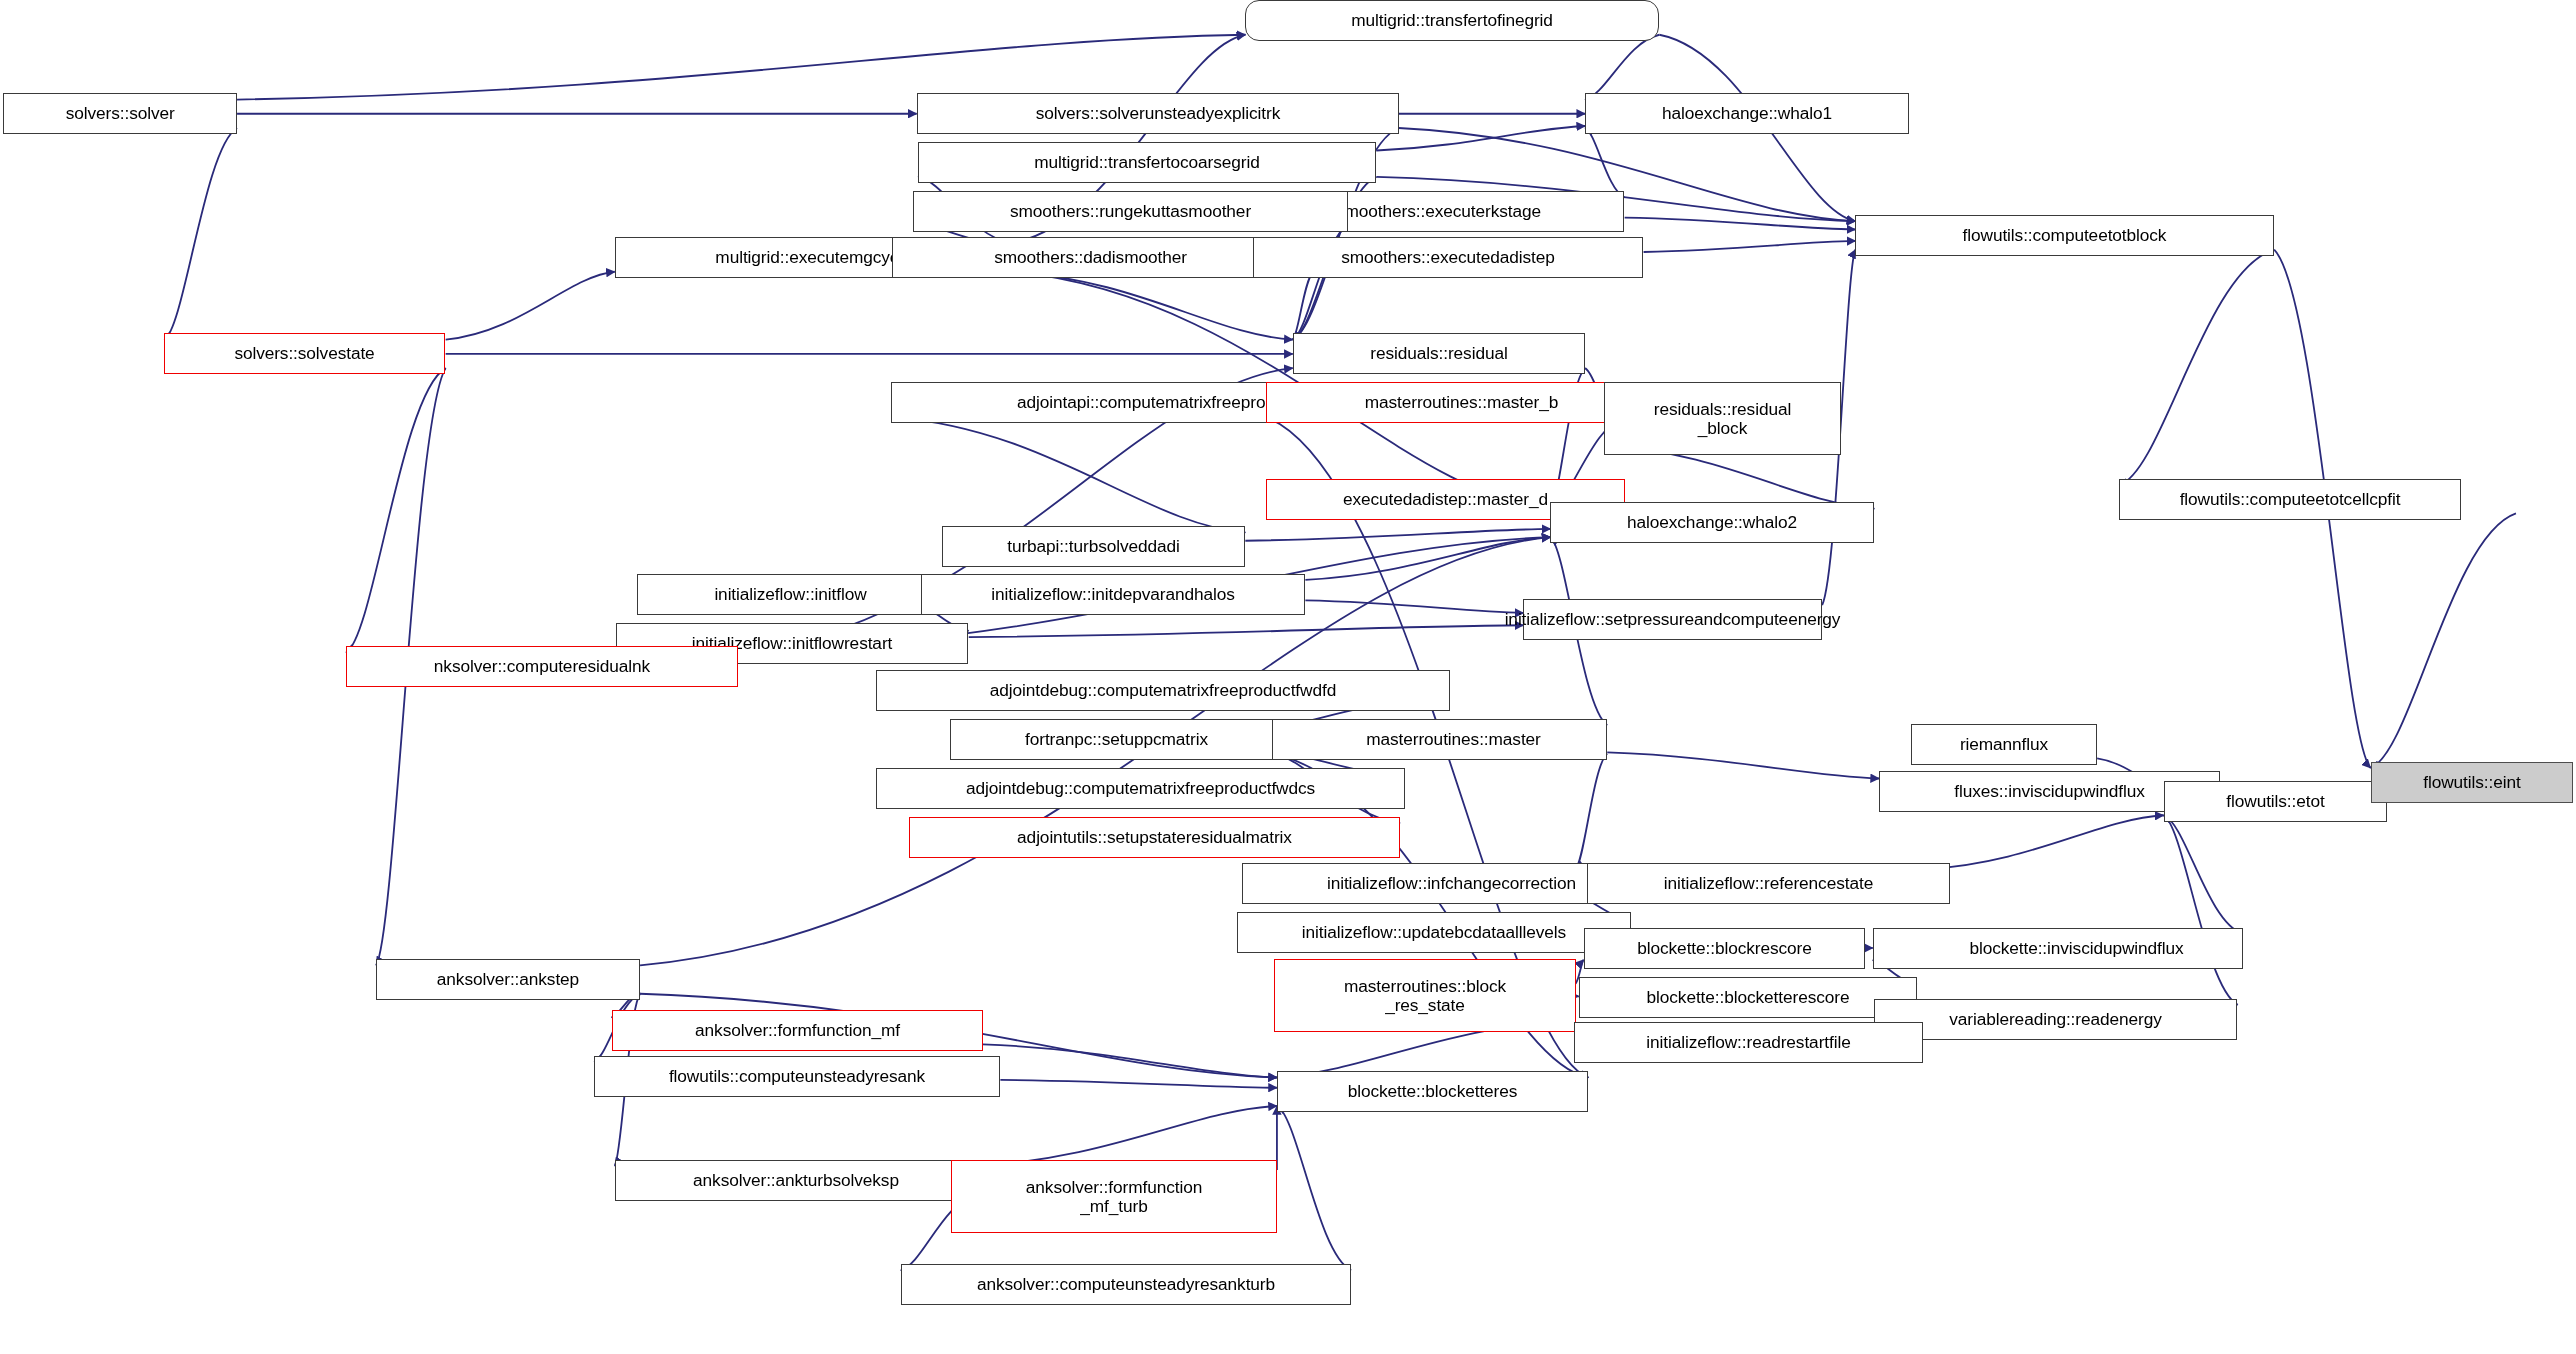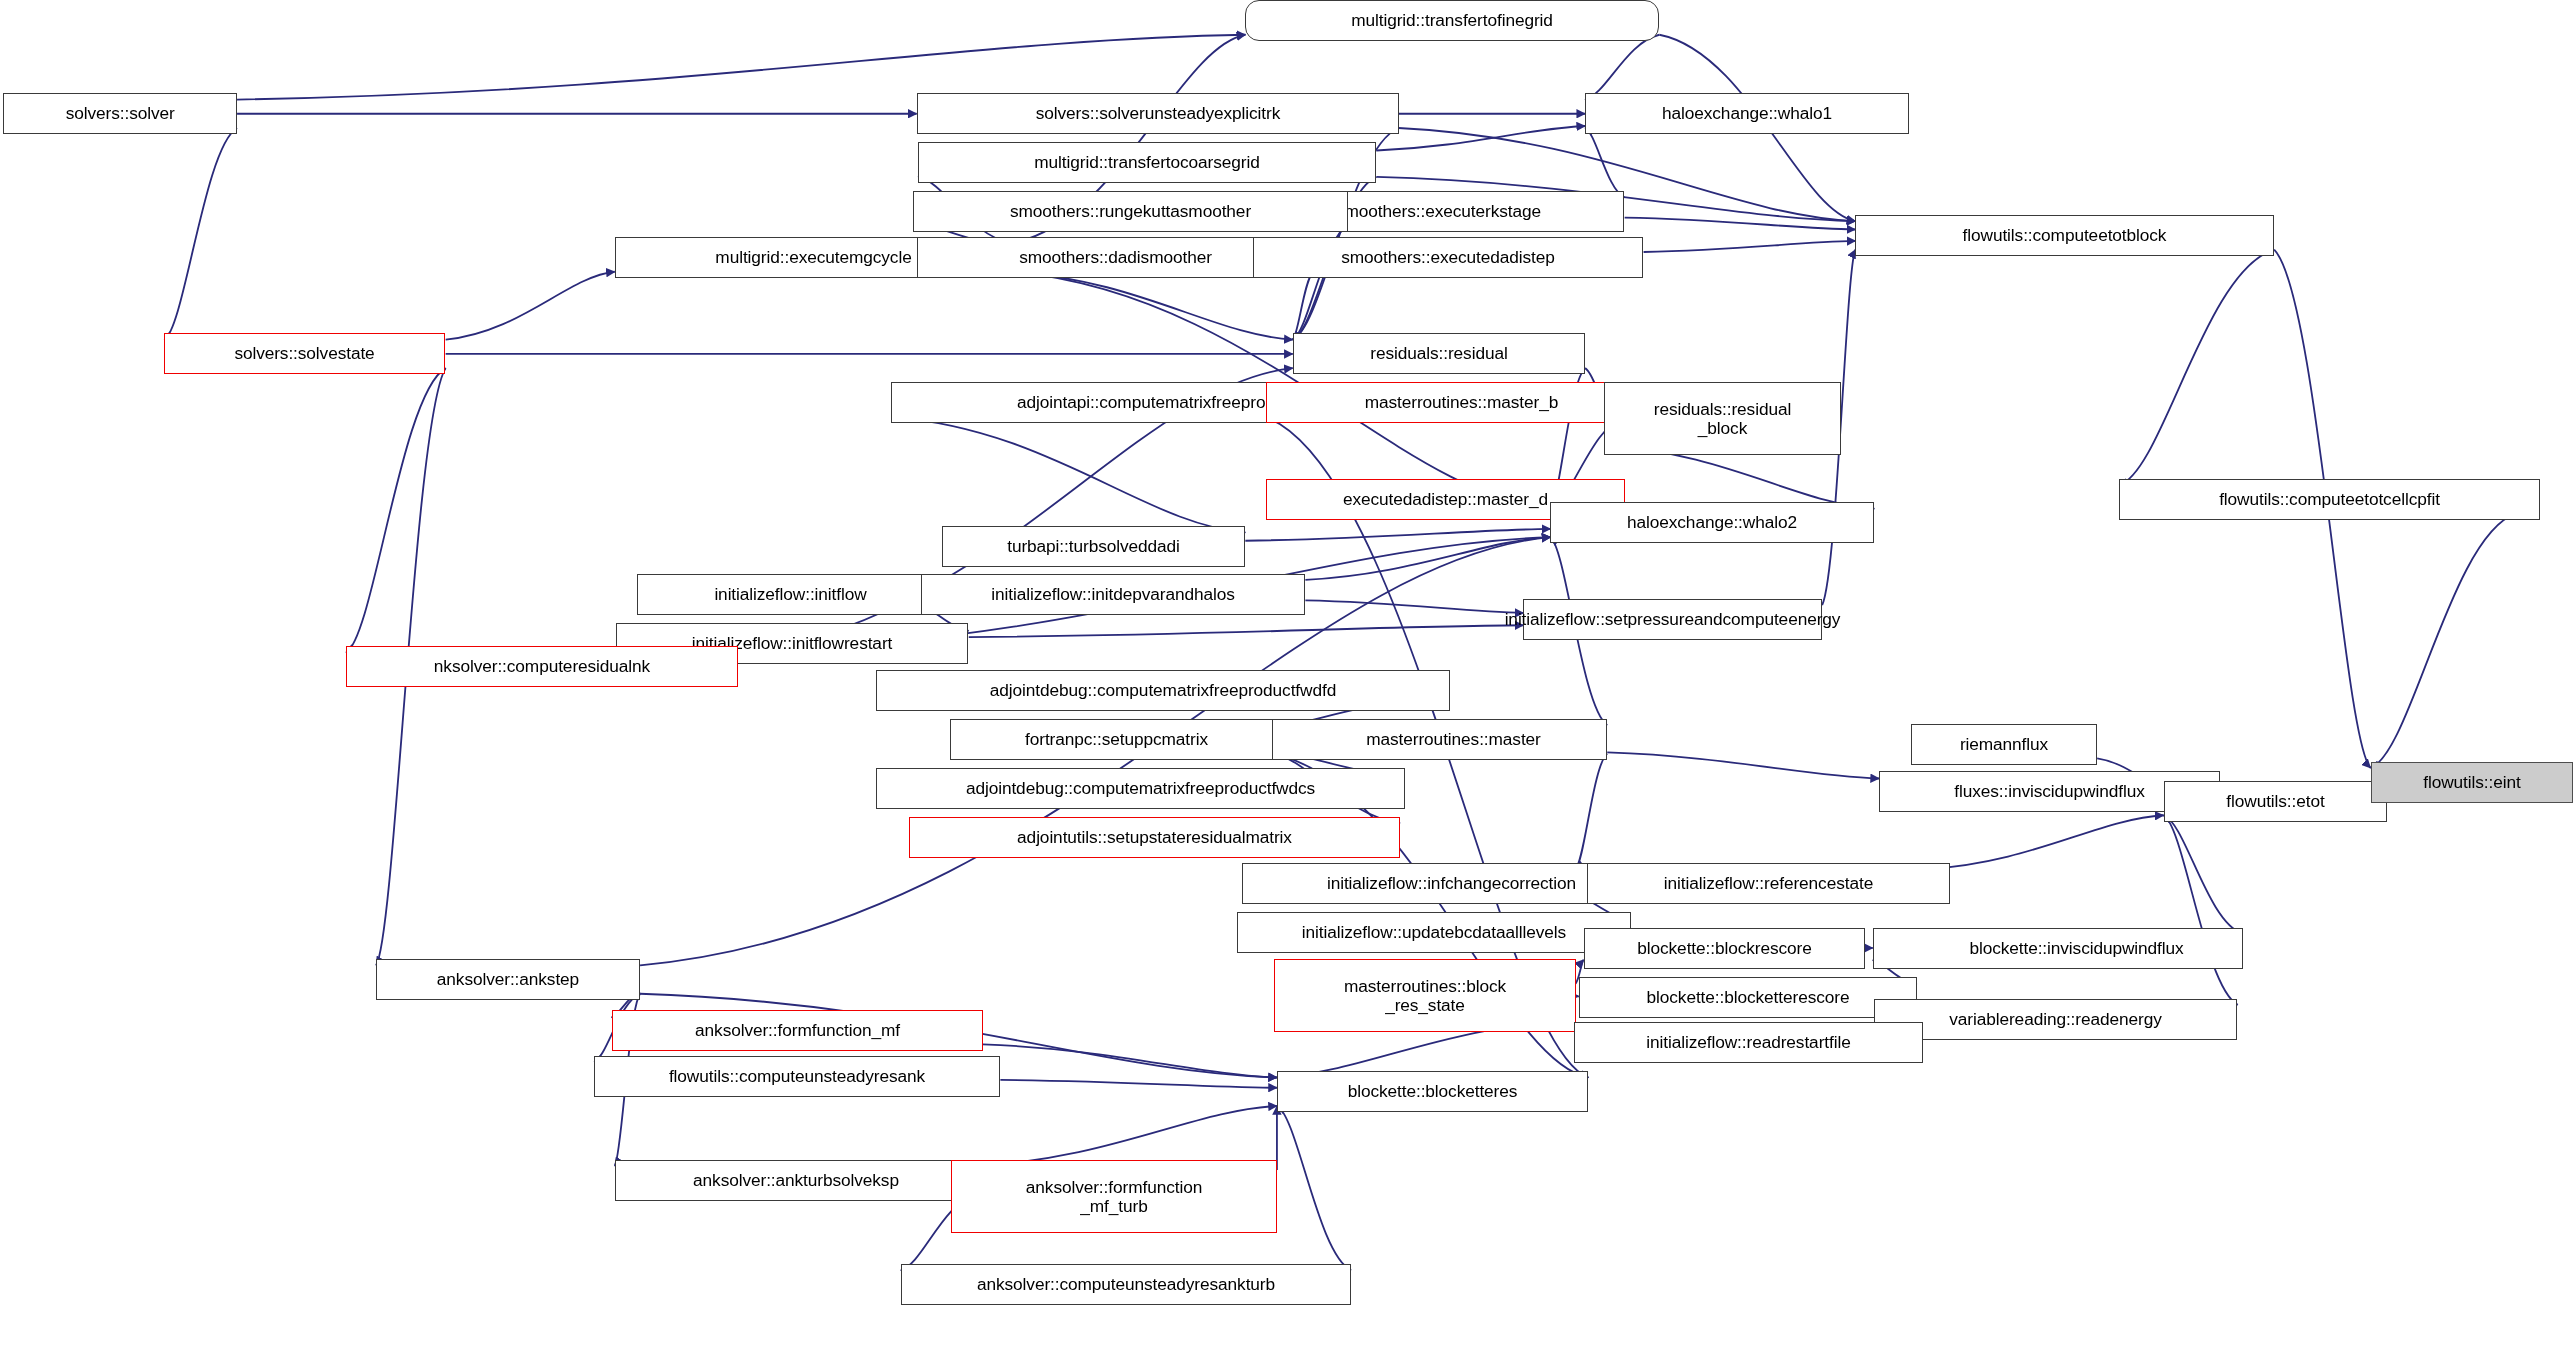"smoothers::dadismoother" div.node { left: 917px -> 892px }
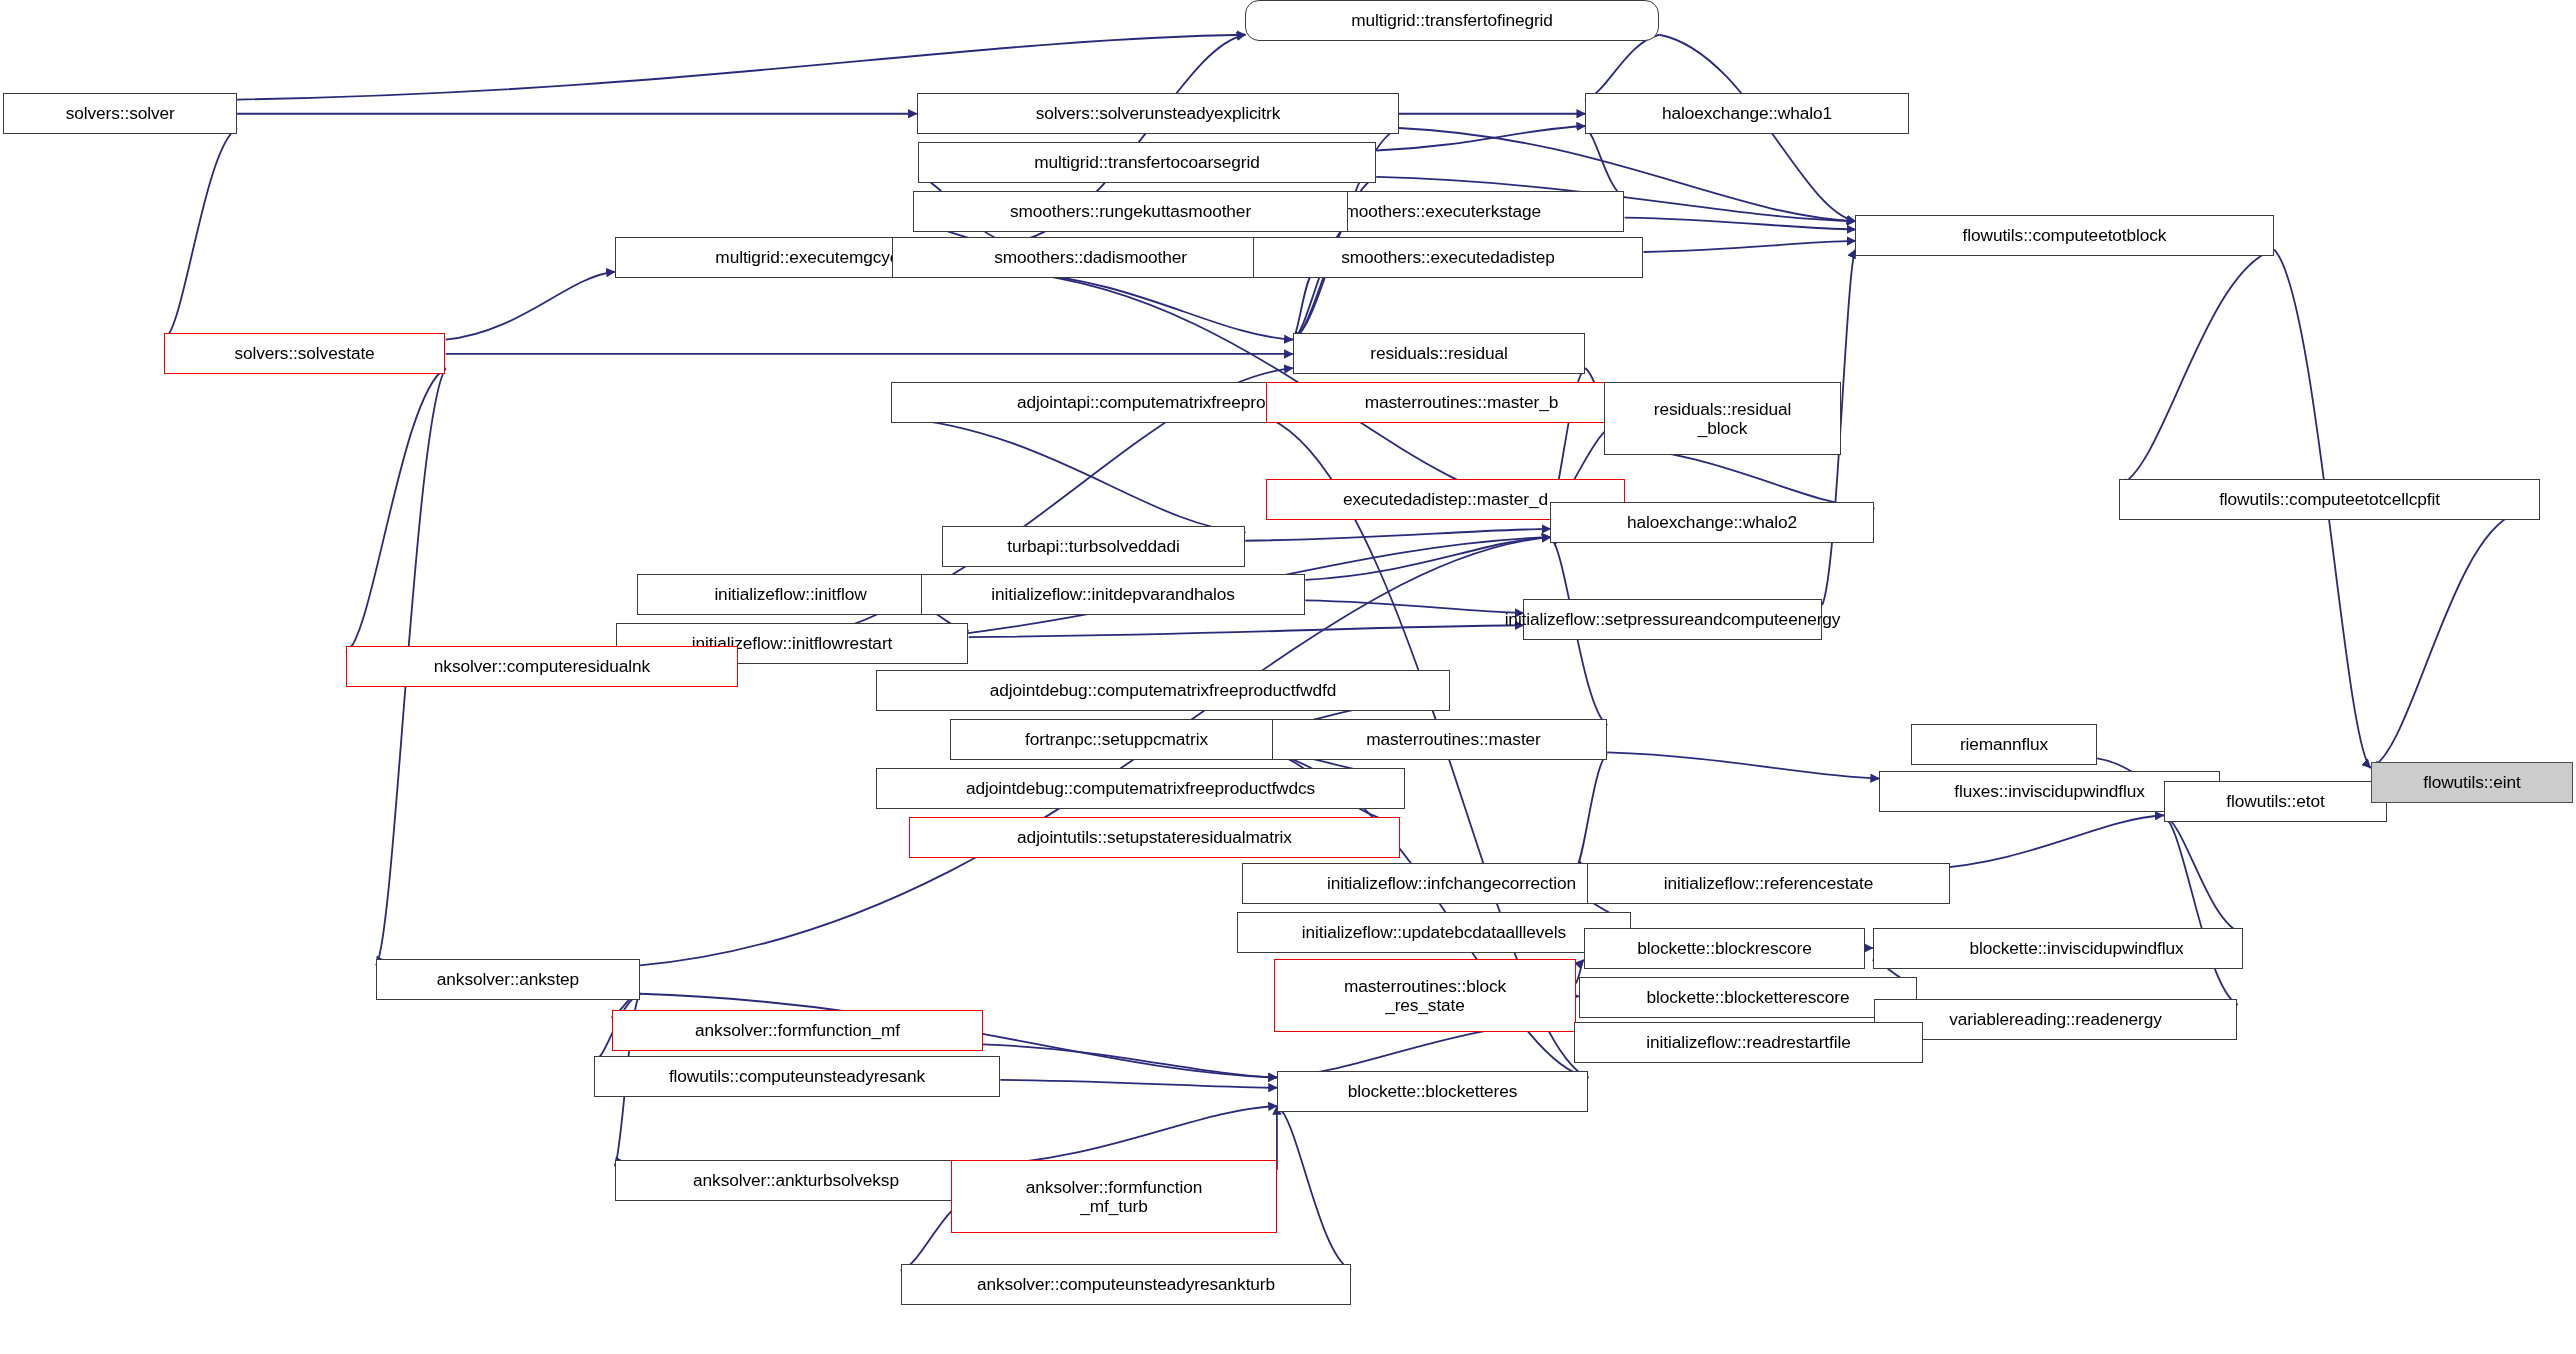"flowutils::computeetotcellcpfit" div.node { width: 421px -> 342px }
